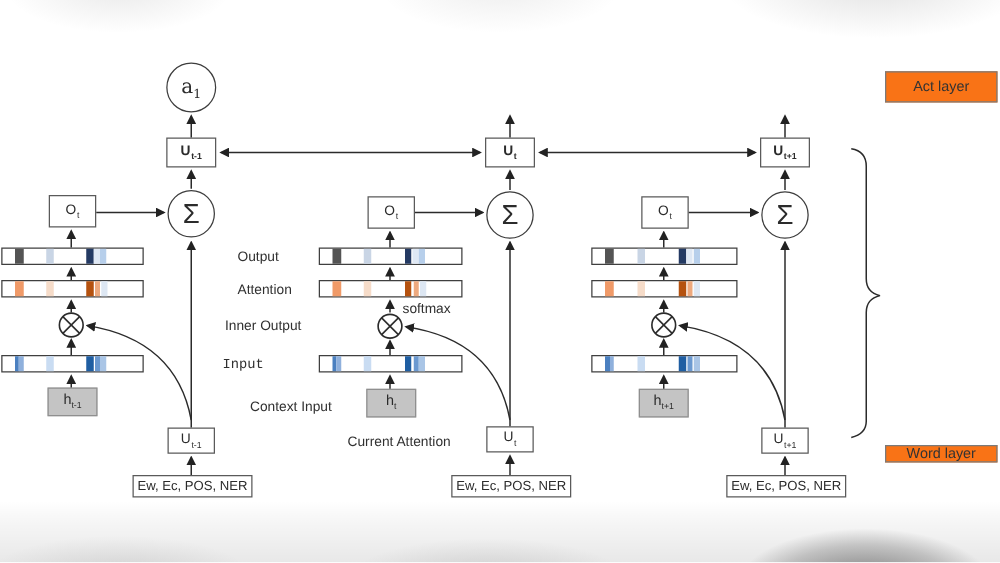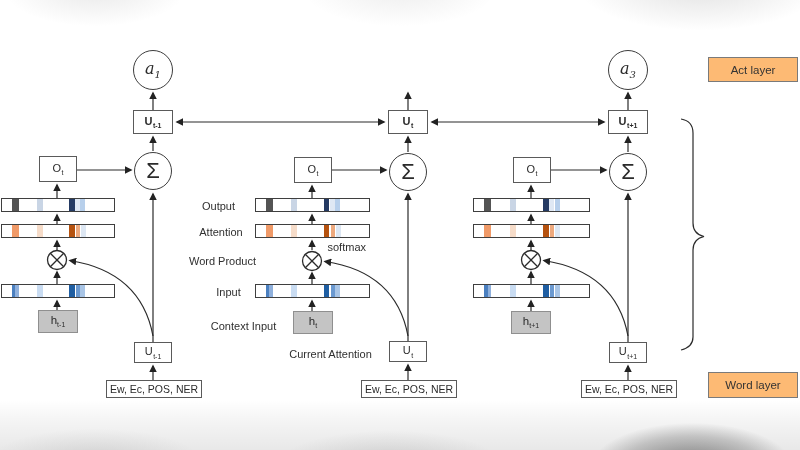"a1" .act-lbl { font-style: italic -> none }
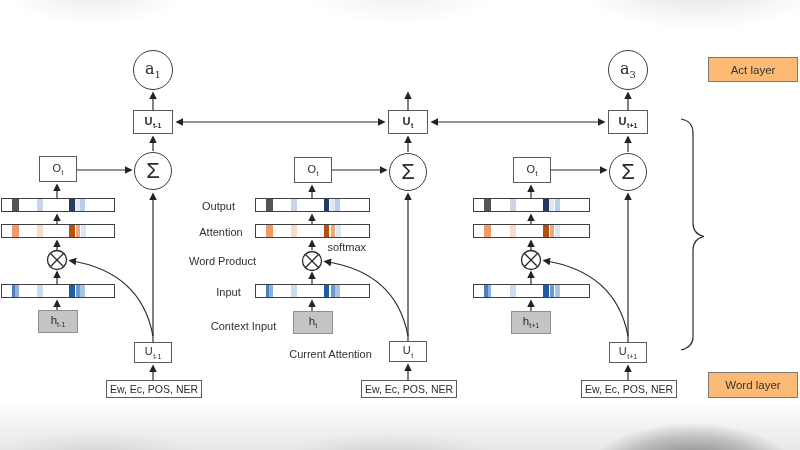"a3" div.circ { html: <div> <span><span>a</span><sub>3</sub></span> </div> -> none }
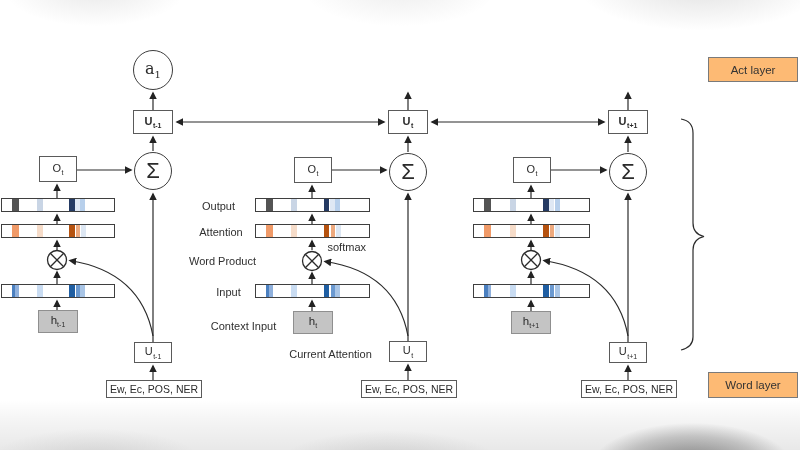"Act layer" .layerbox { background: #fdba74 -> #f97316 }
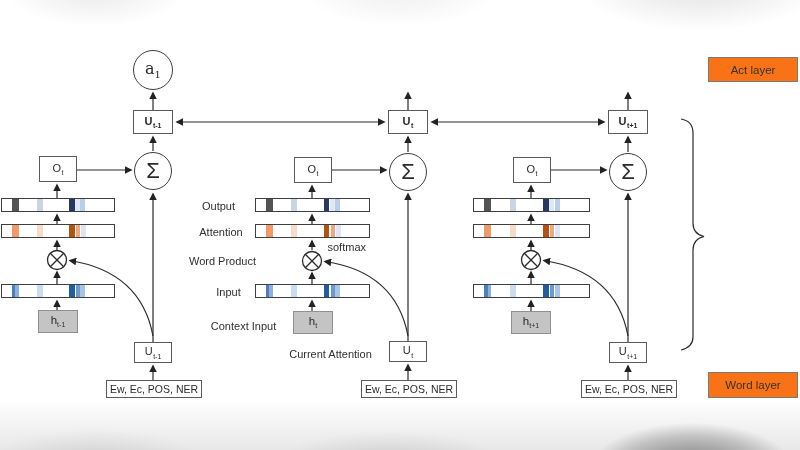"Output" .rowlbl { text-align: center -> left }
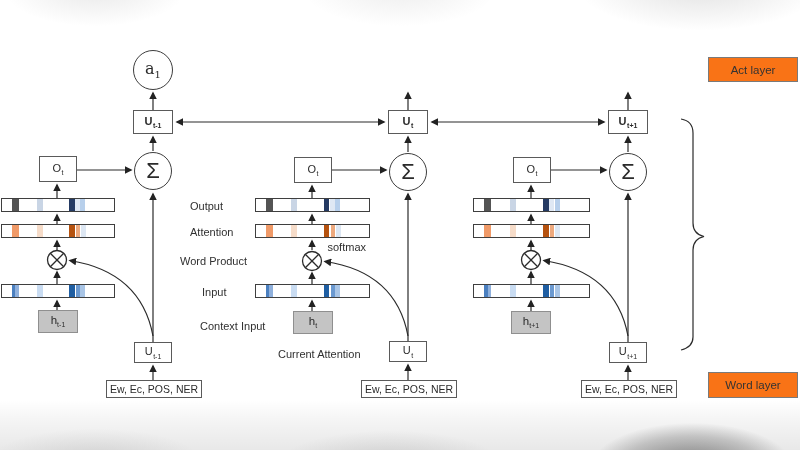"softmax" div.rowlbl { text-align: right -> left }
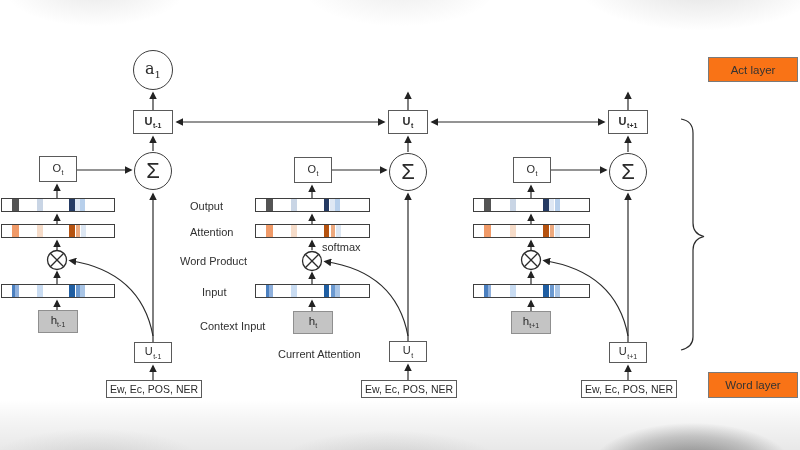"Word Product" div.rowlbl { text: Word Product -> Inner Output }
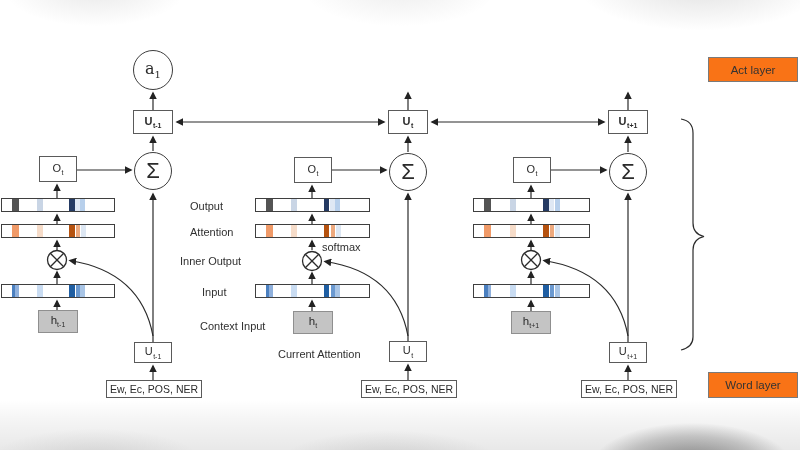"Input" div.rowlbl { font-family: none -> Liberation Mono, monospace; left: 202px -> 178px }
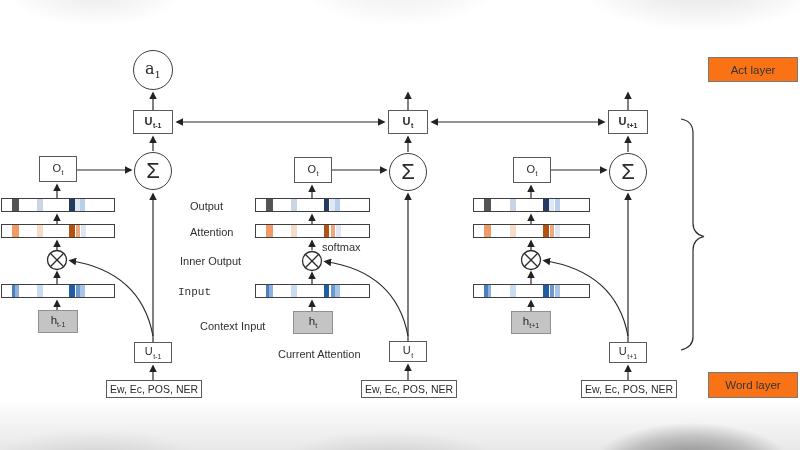"Word layer" div.layerbox { height: 26px -> 14px; top: 372px -> 356px }
